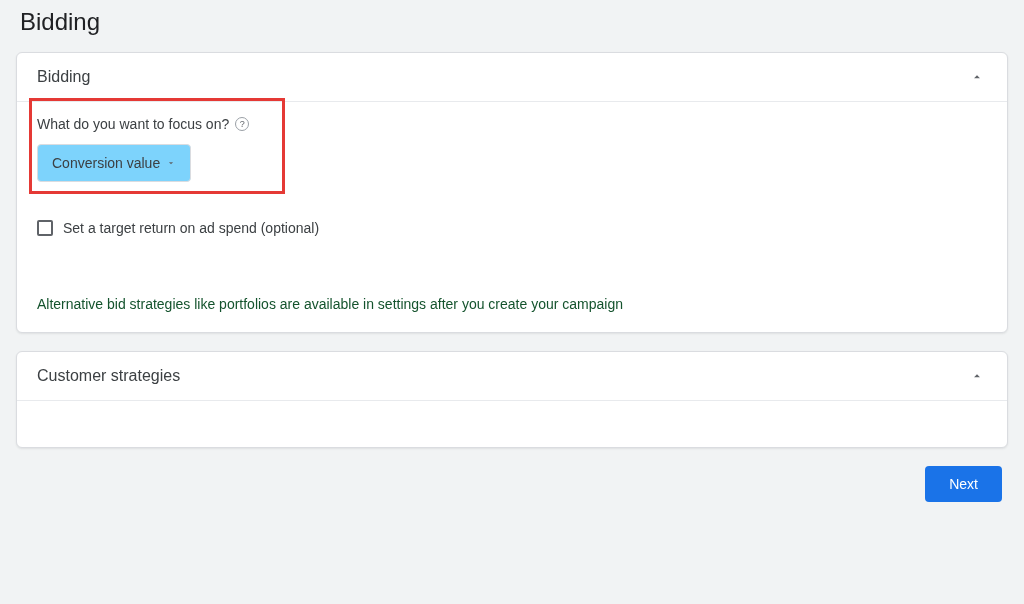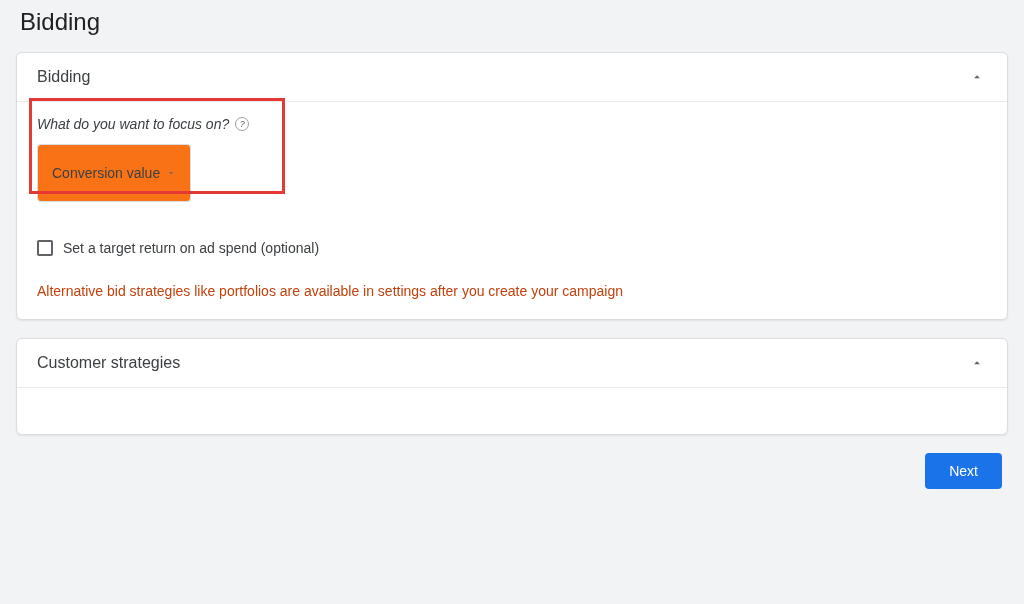"What do you want to" .focus-row { font-style: italic -> none }
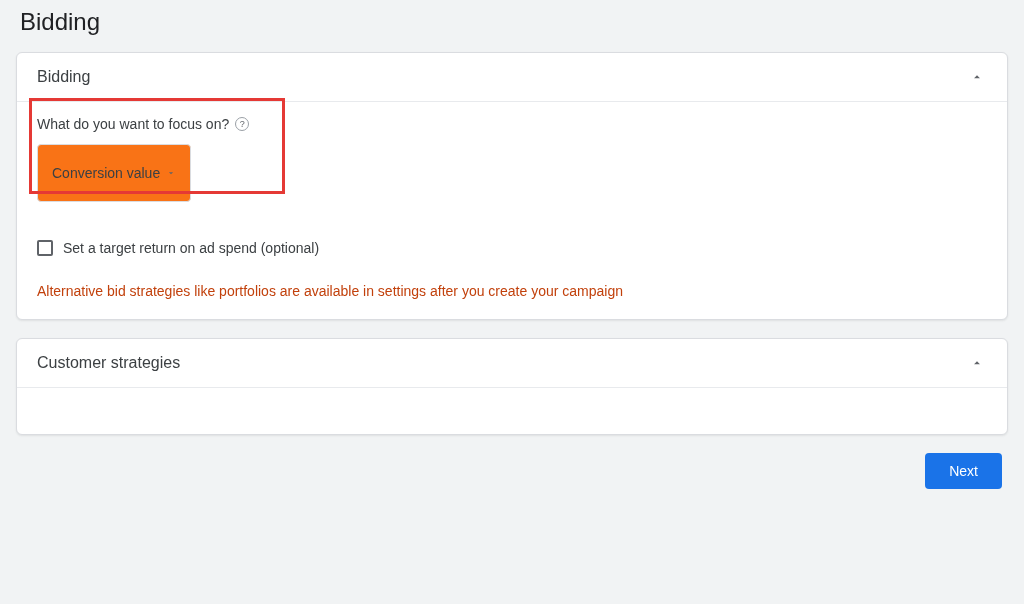"Conversion value" .select { background: #f97316 -> #7dd3fc; padding: 20px 14px -> 10px 14px }
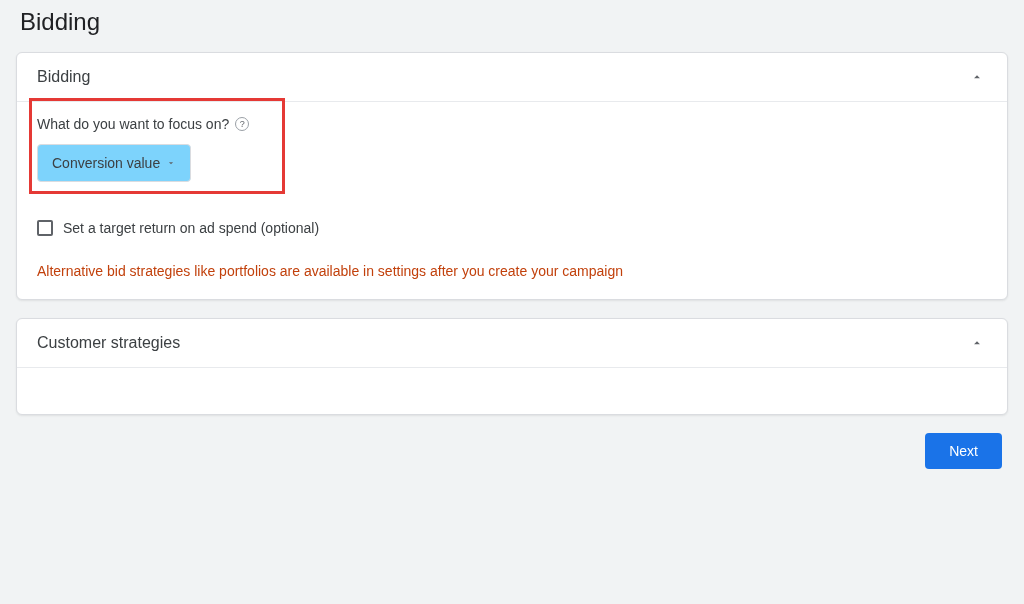"Alternative bid strategies like" .note { color: #c2410c -> #14532d; margin-top: 27px -> 60px }
